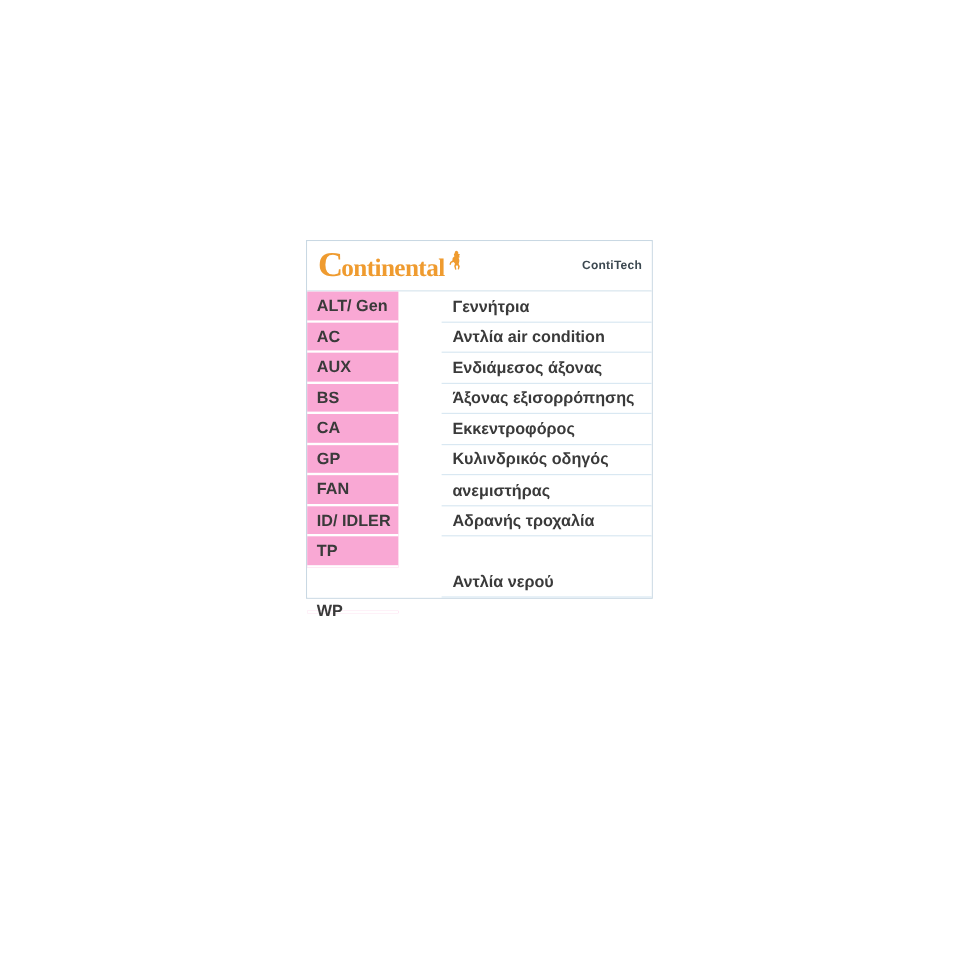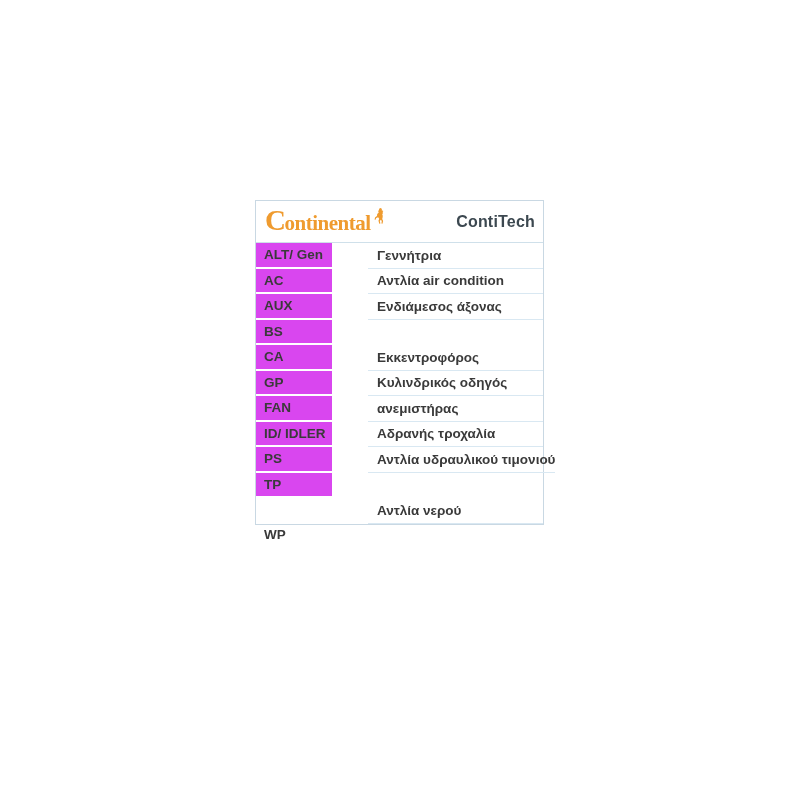"ContiTech" .contitech { font-size: 16px -> 10px }
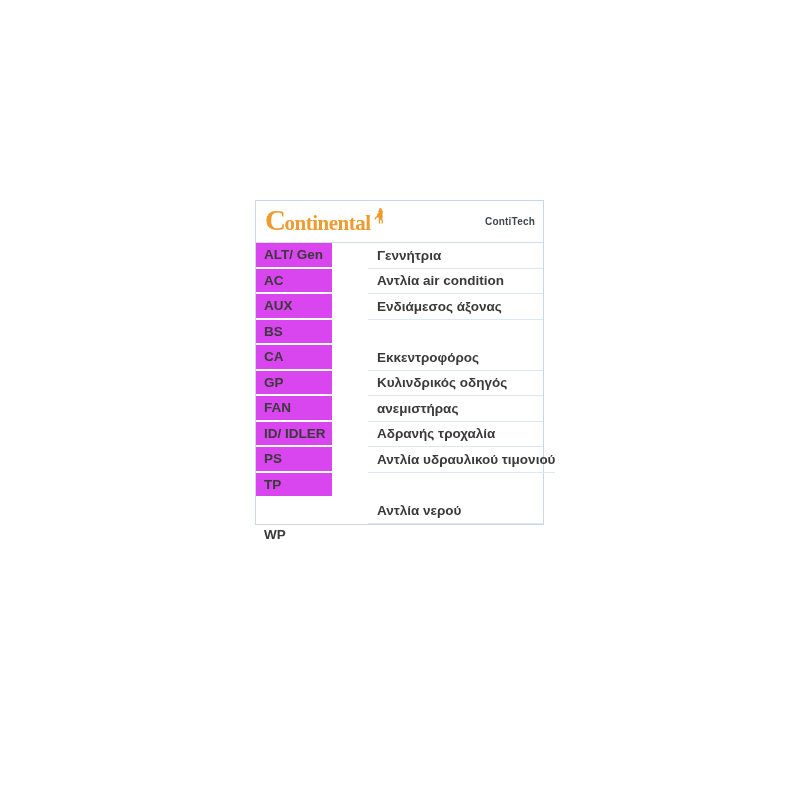"ALT/ Gen" .code { background: #d946ef -> #f9a8d4 }
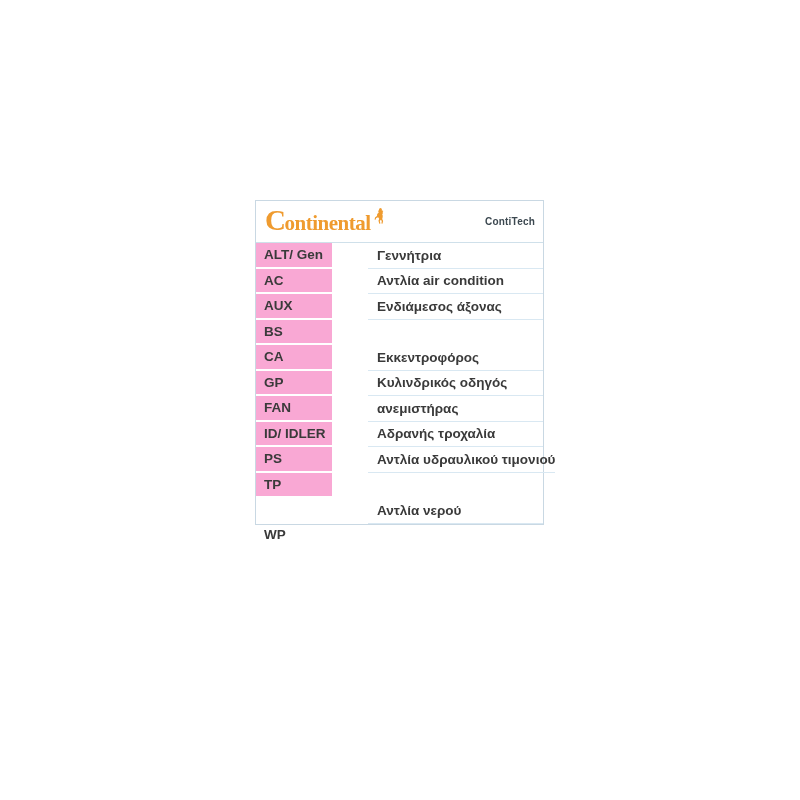"Άξονας εξισορρόπησης" div.desc { html: none -> <div>Άξονας εξισορρόπησης</div> }
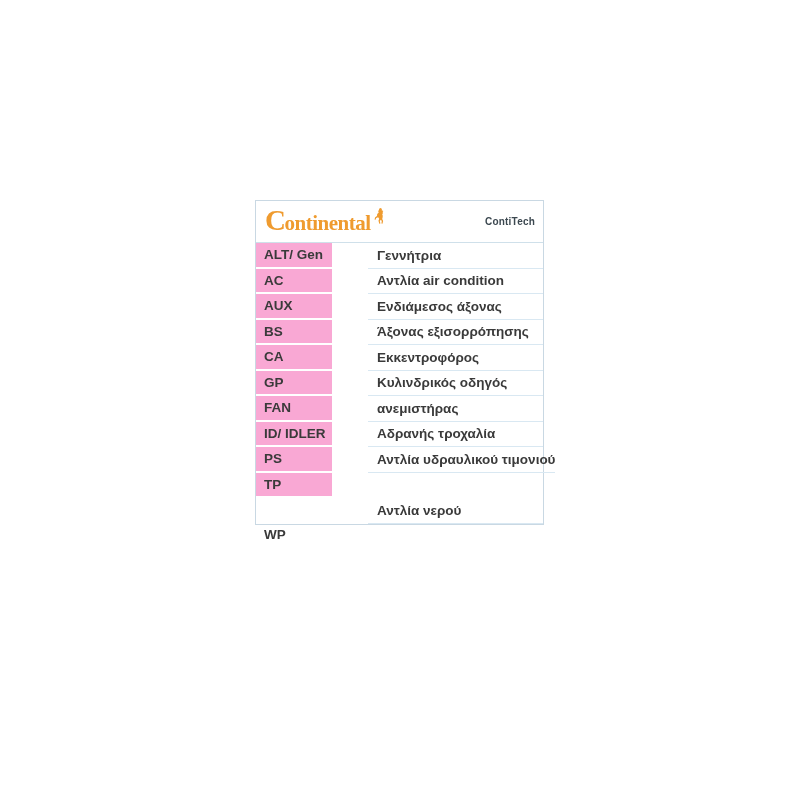"PS" div.row { html: <div> <div>PS</div> <div>Αντλία υδραυλικού τιμονιού</div> </div> -> none }
